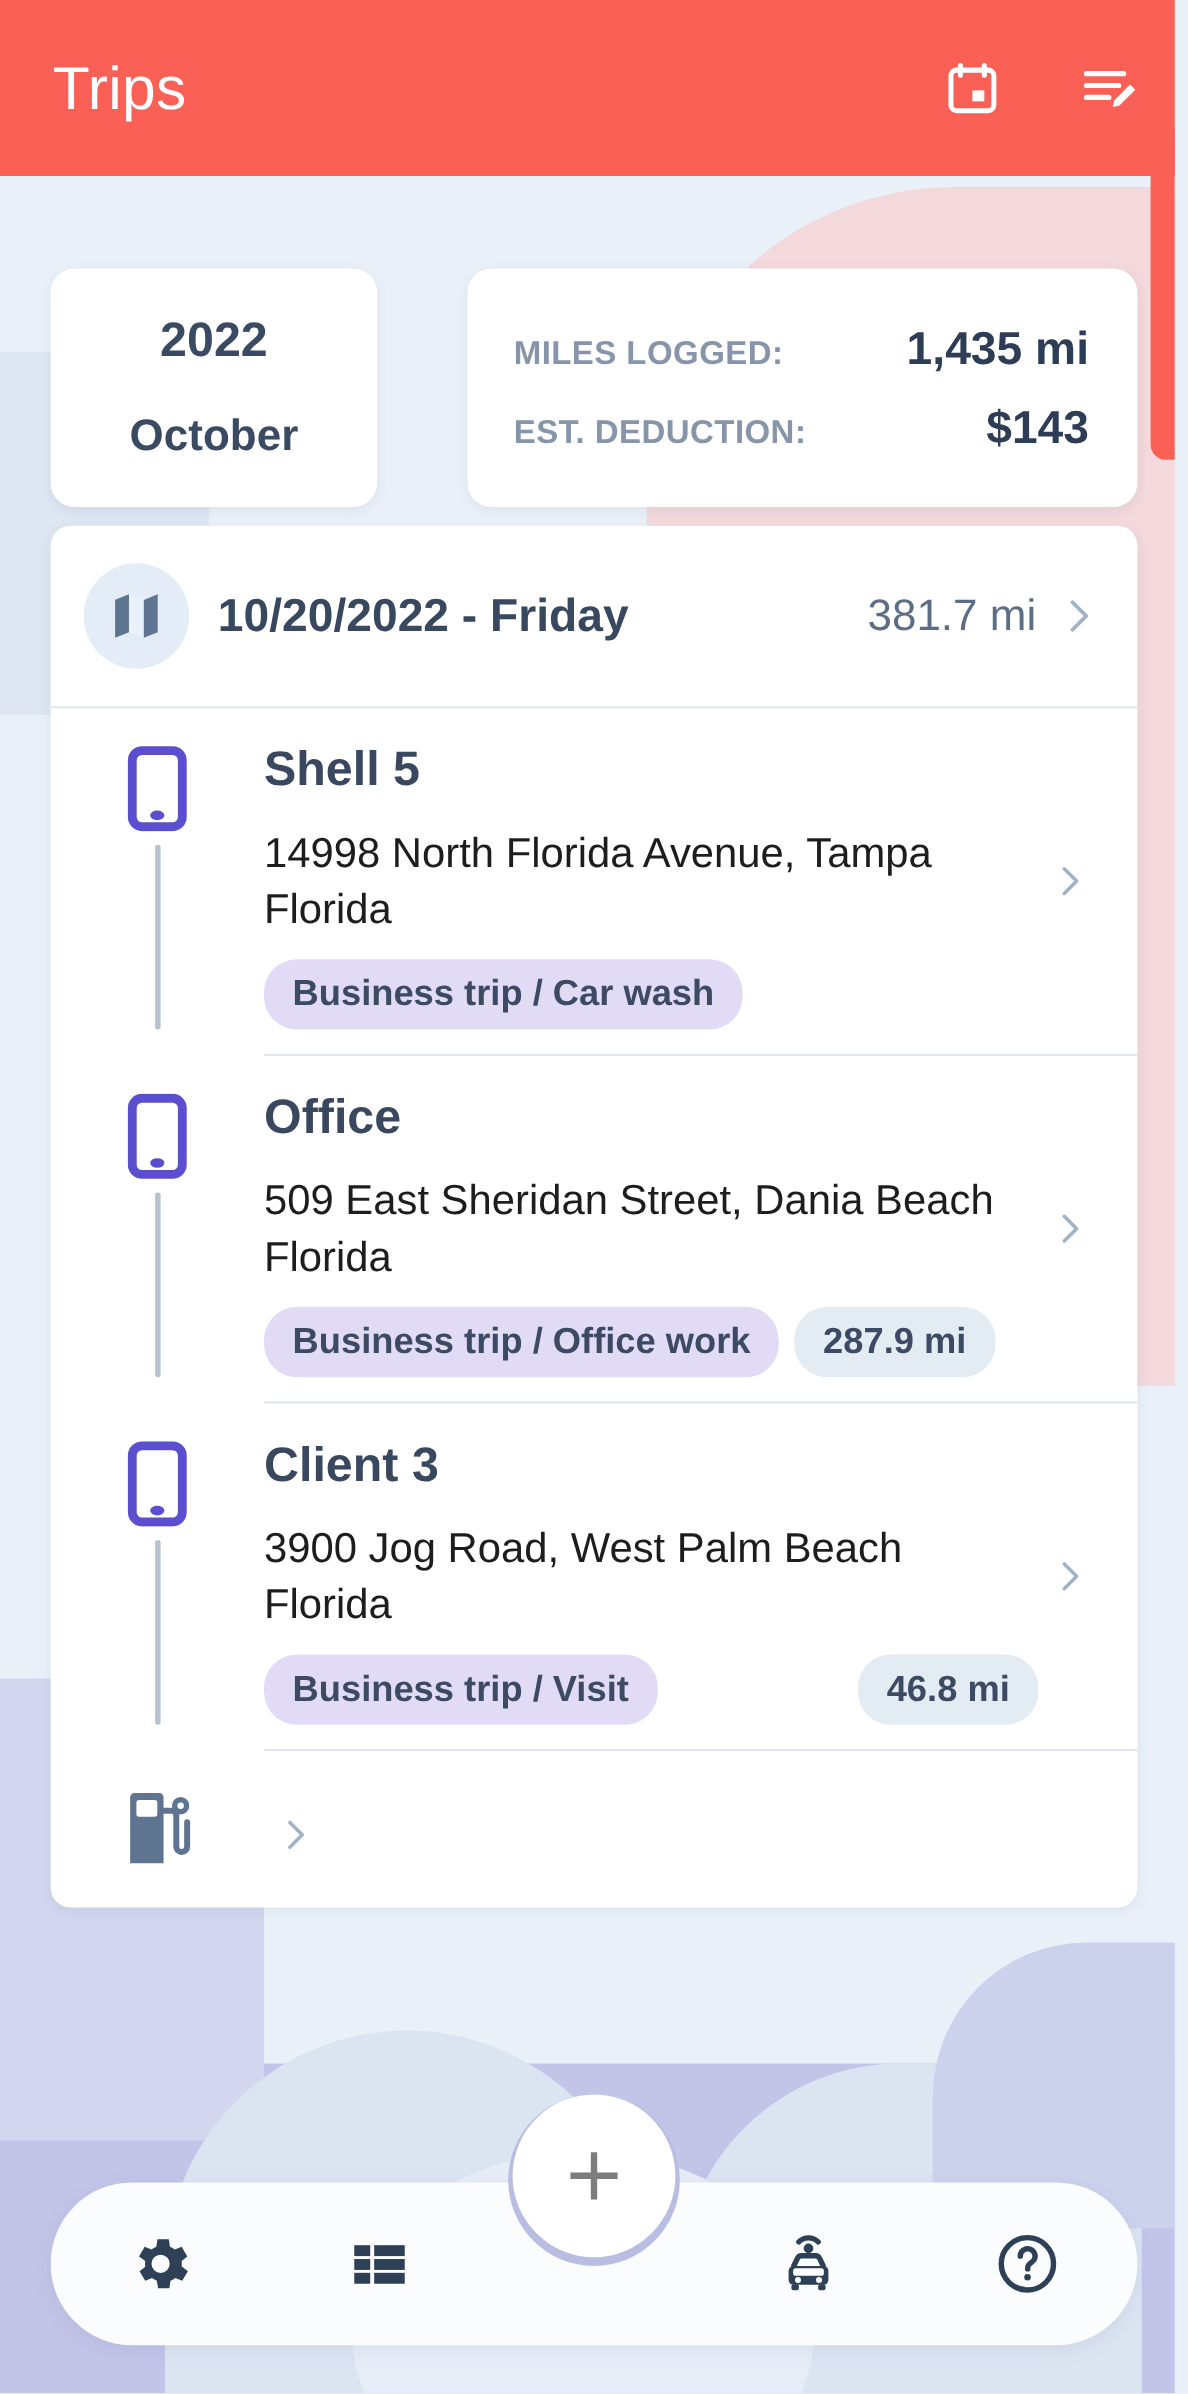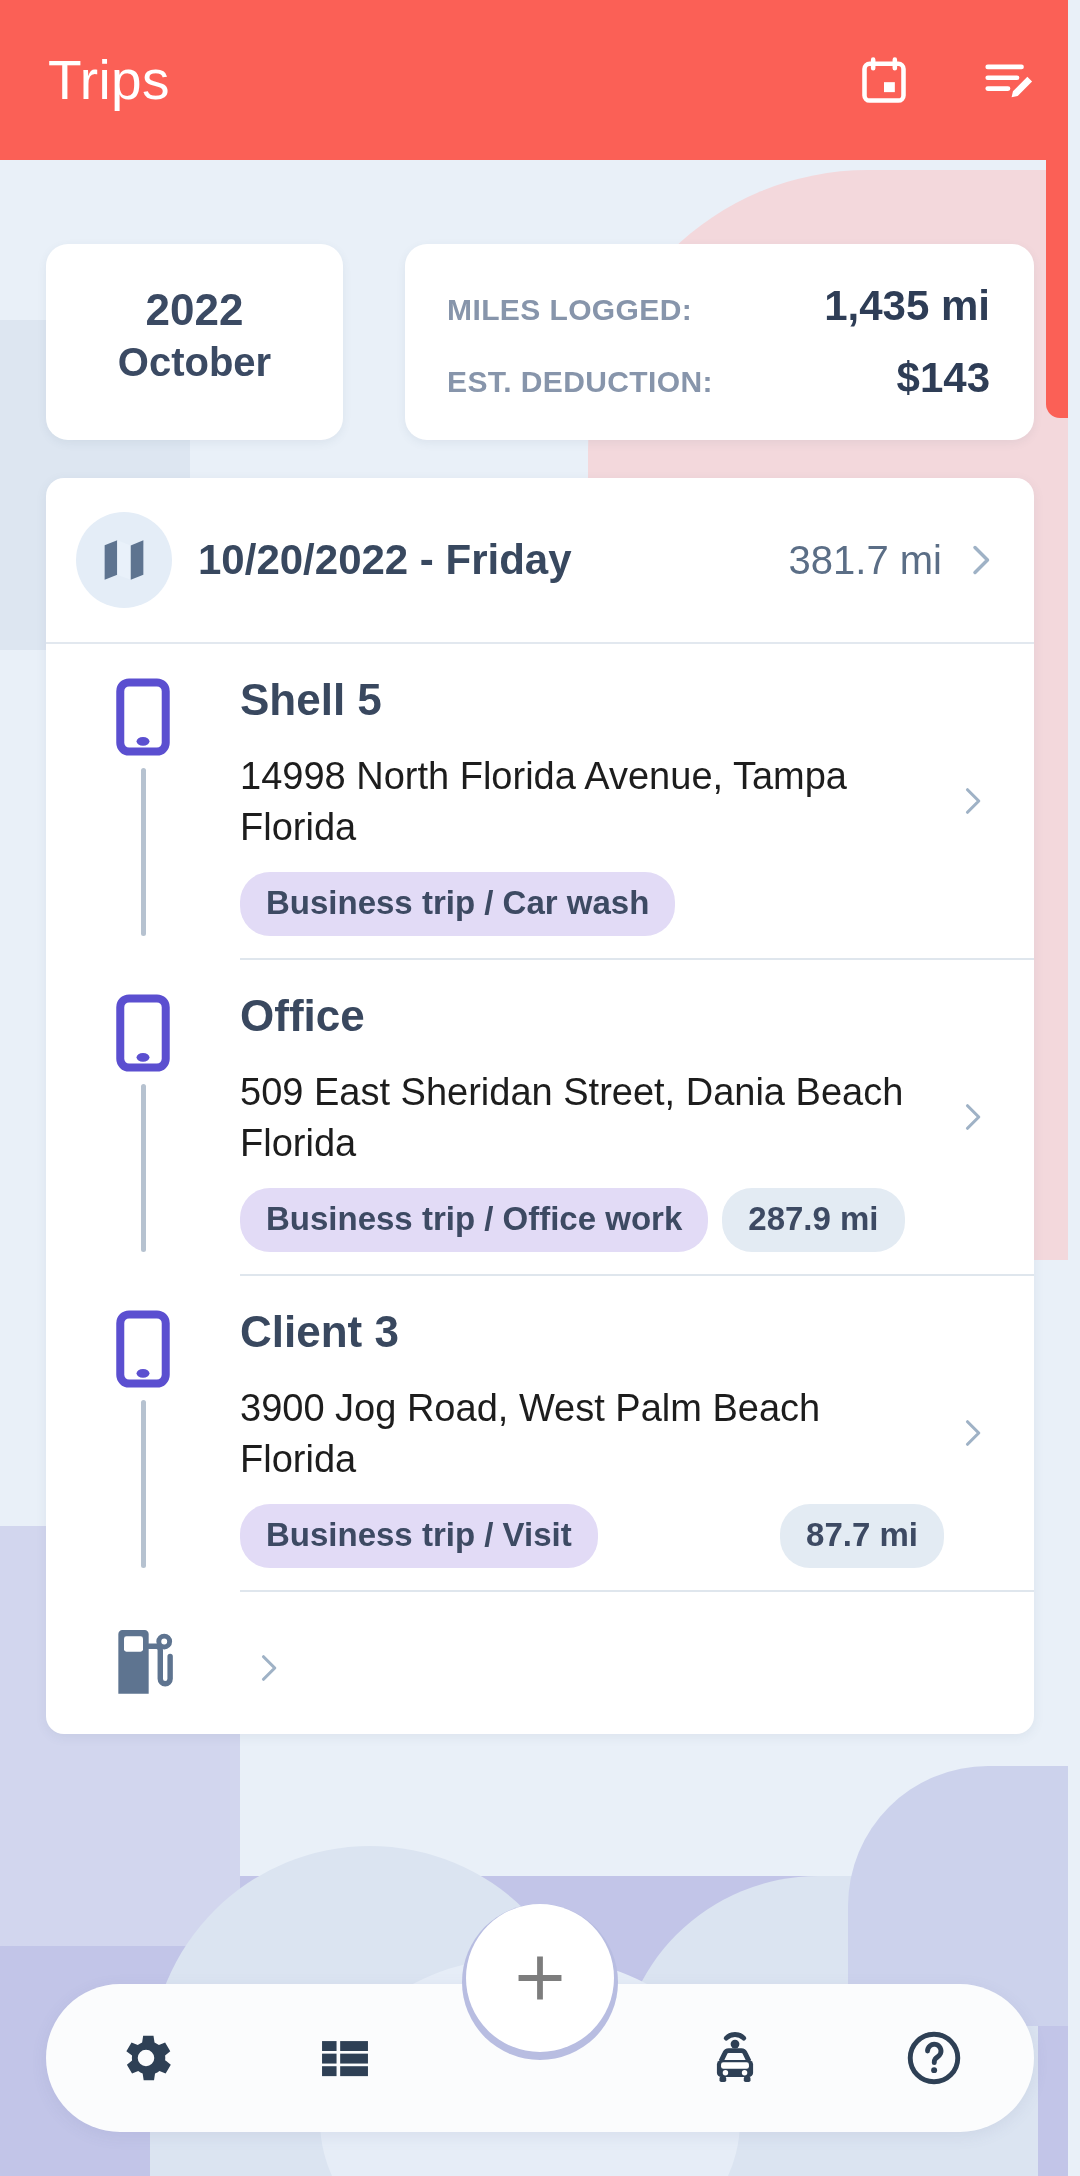"2022" .stats-row { gap: 18px -> 38px }
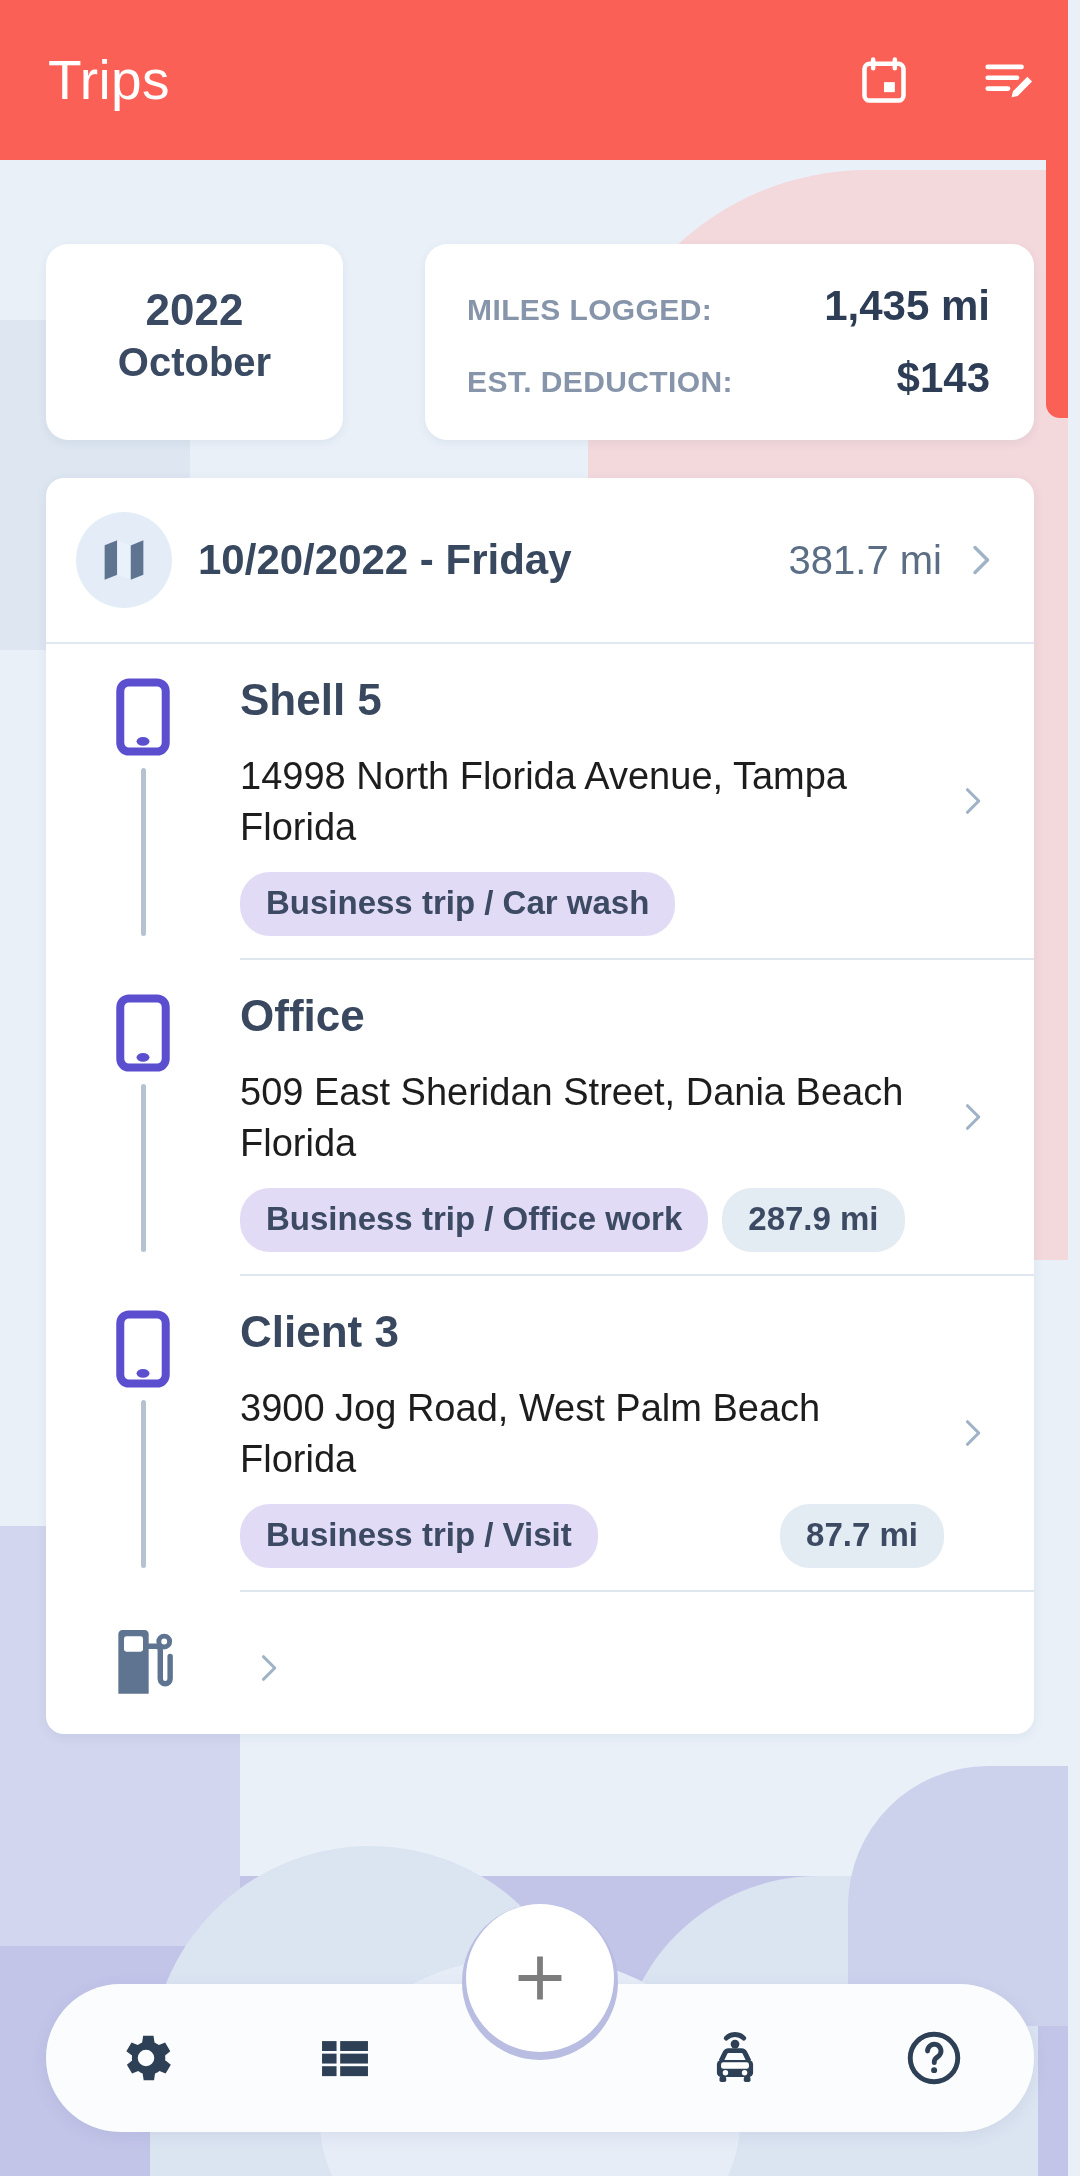"October" .period-month { margin-top: none -> 34px }
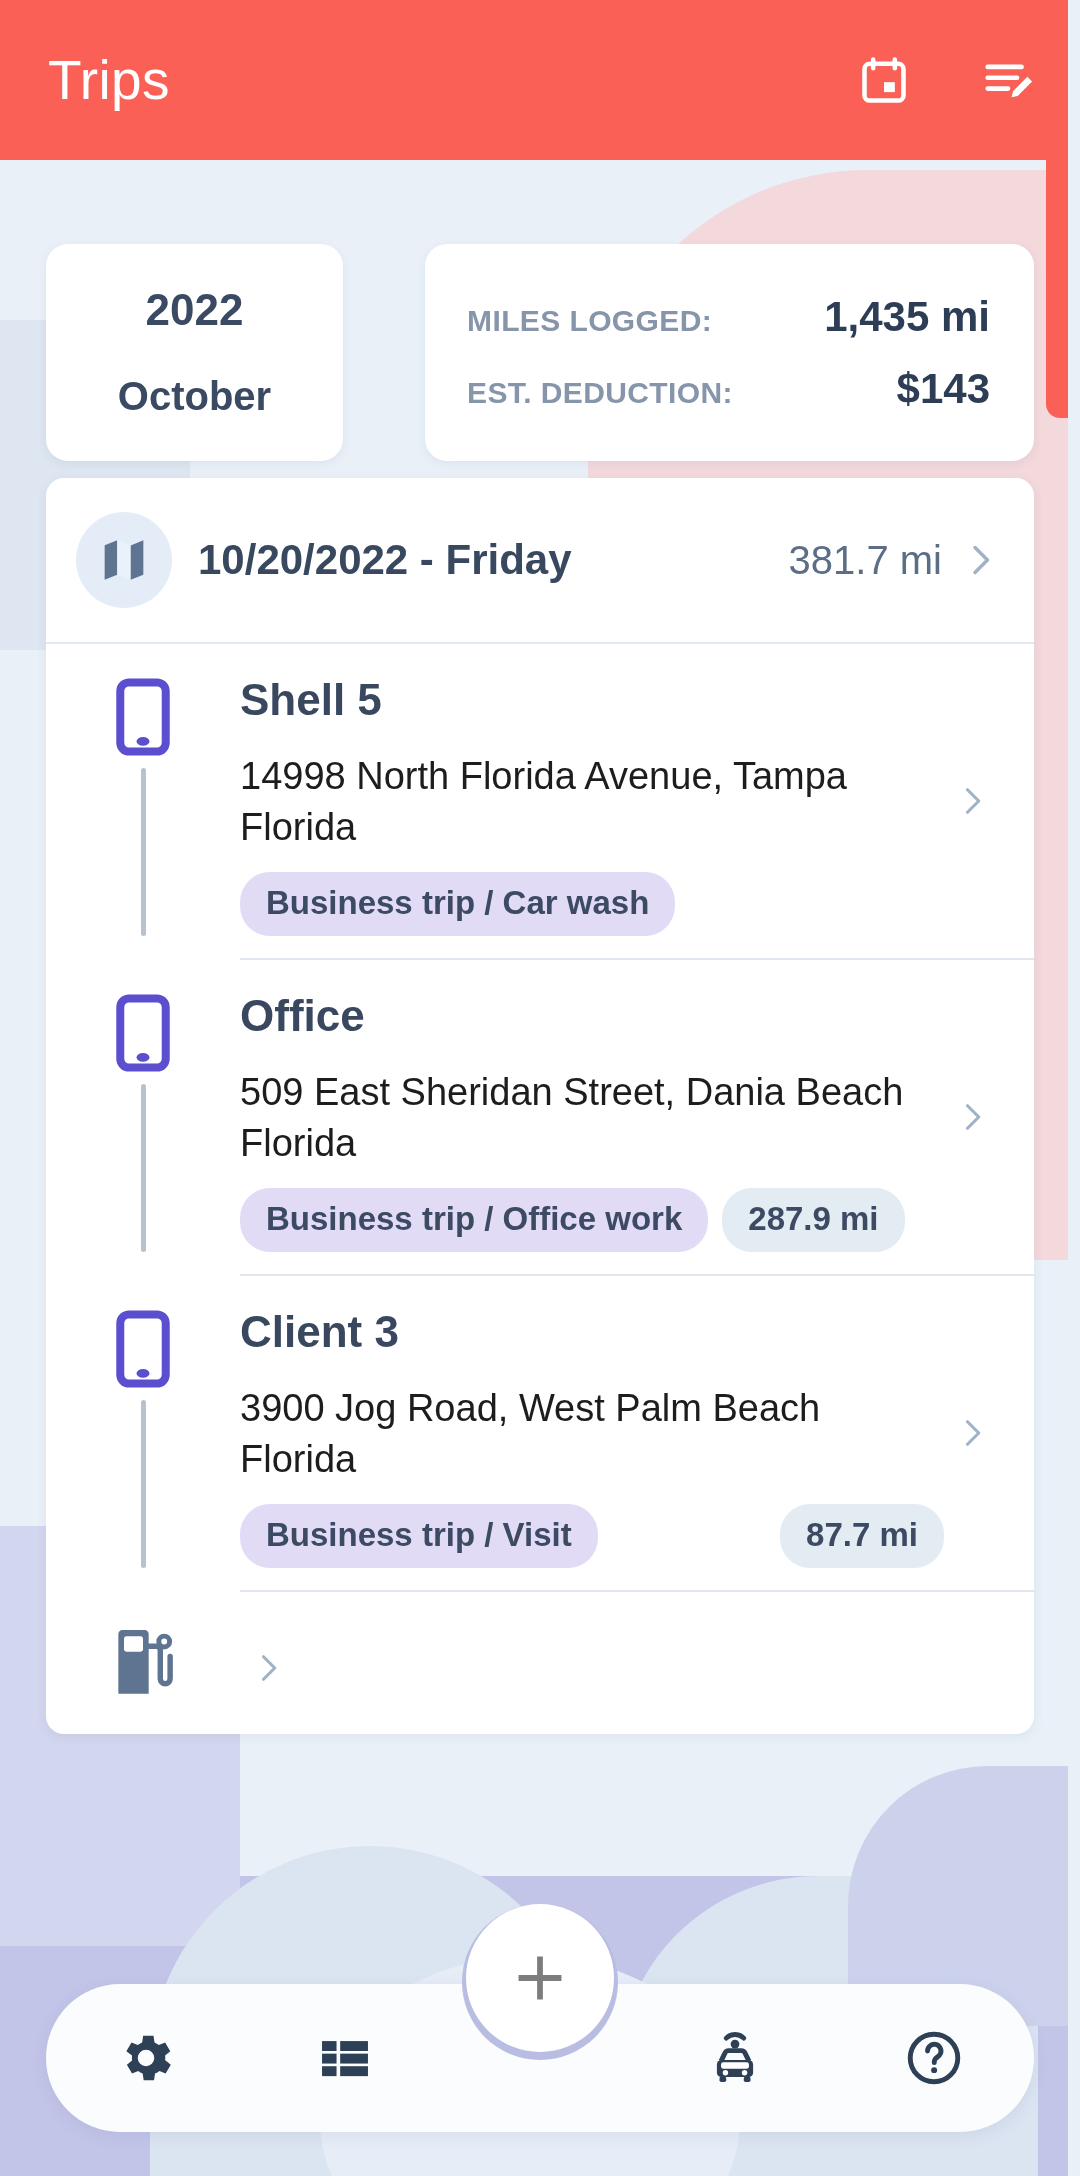"87.7 mi" div.tag-distance { text: 87.7 -> 46.8 }
